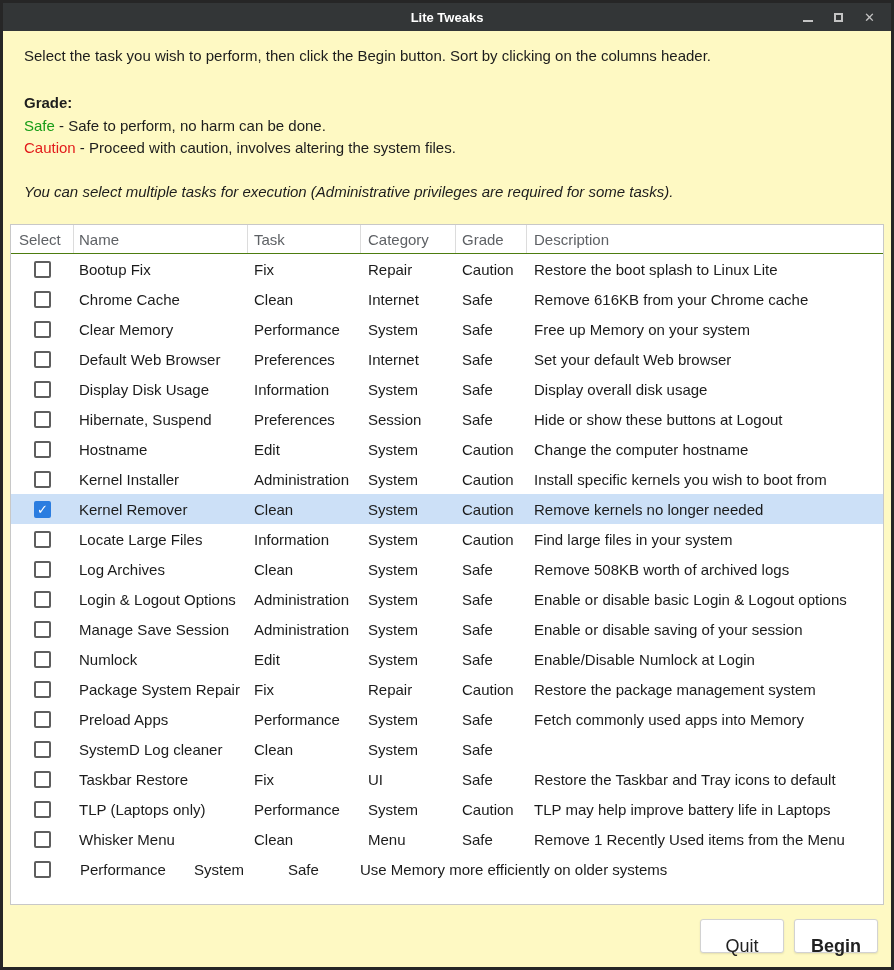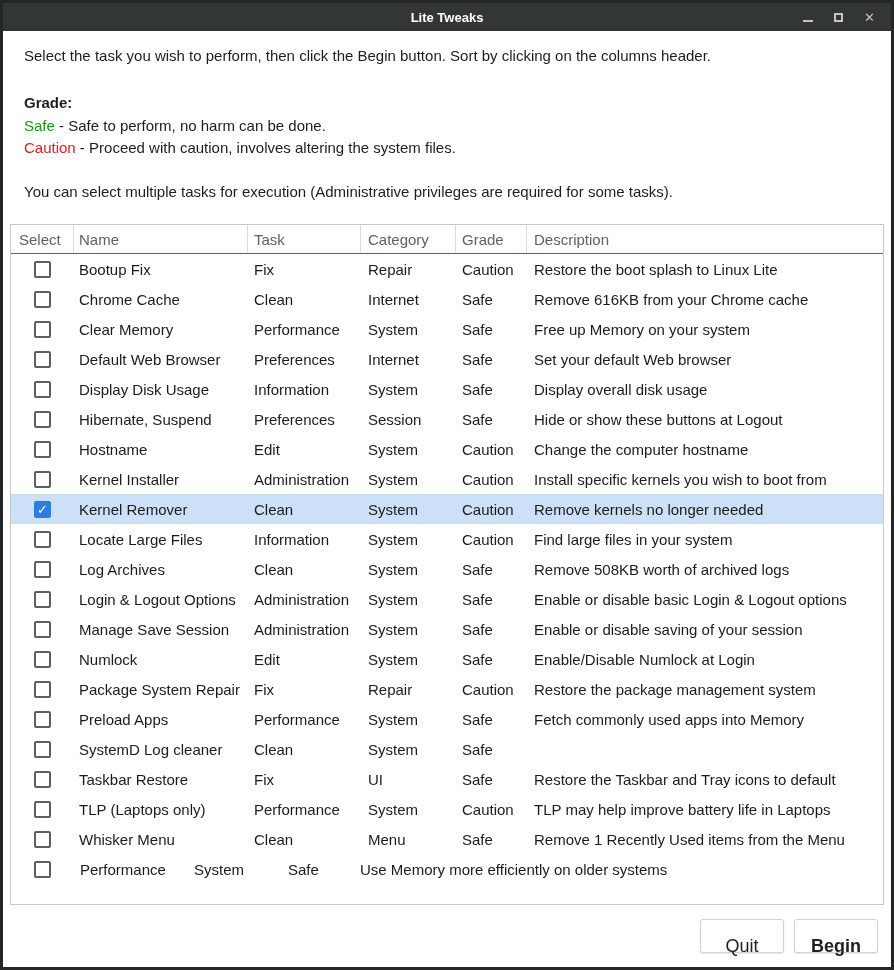"Lite Tweaks" .window { background: #ffffff -> #fef9c3 }
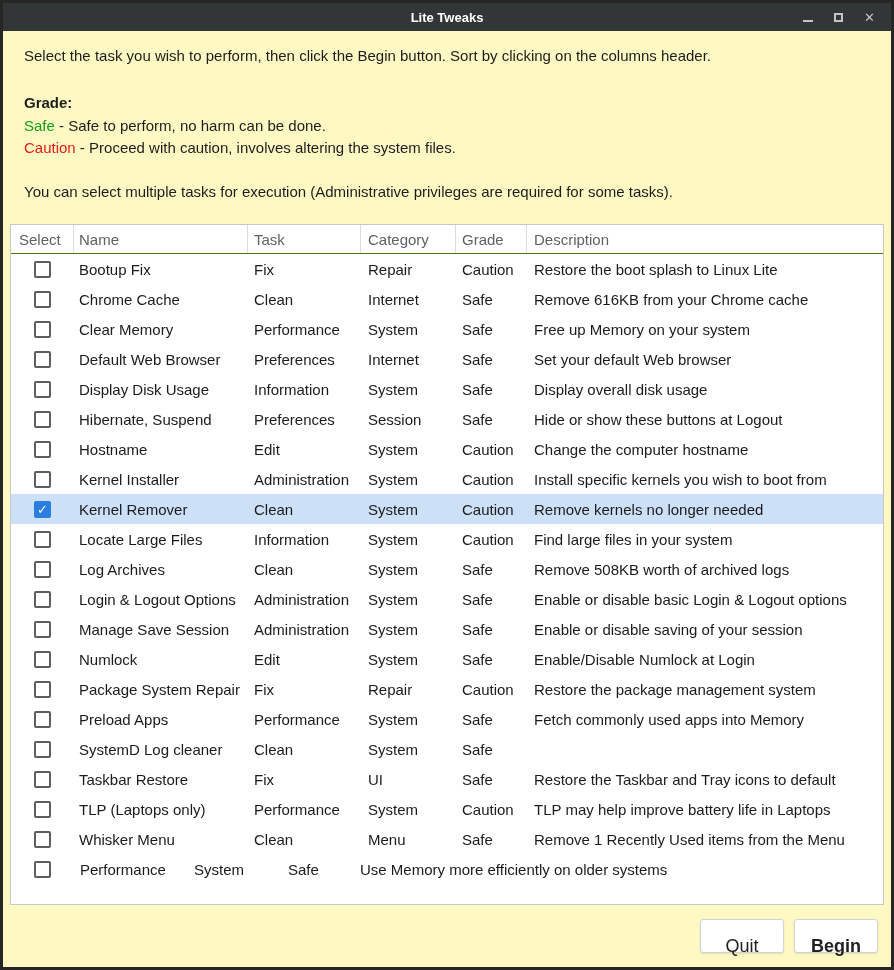"You can select multiple tasks" .note { font-style: none -> italic }
